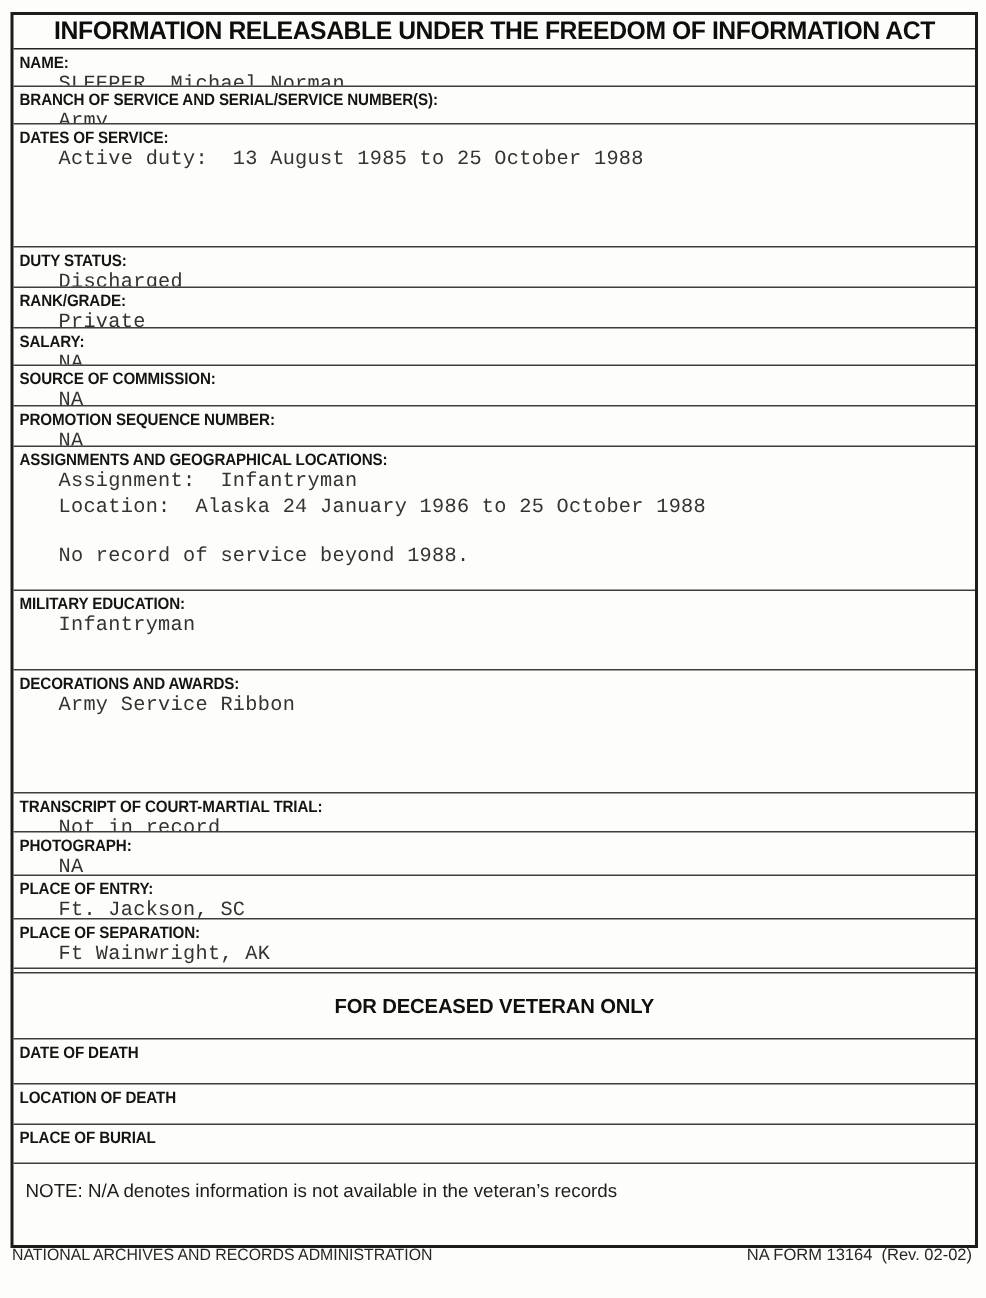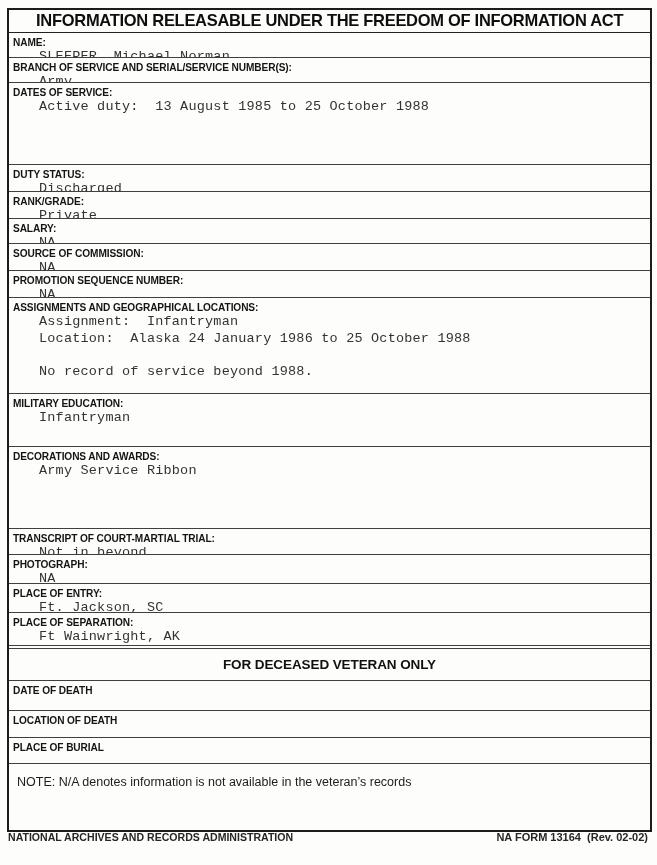"Not in beyond" div.field-value { text: beyond -> record }
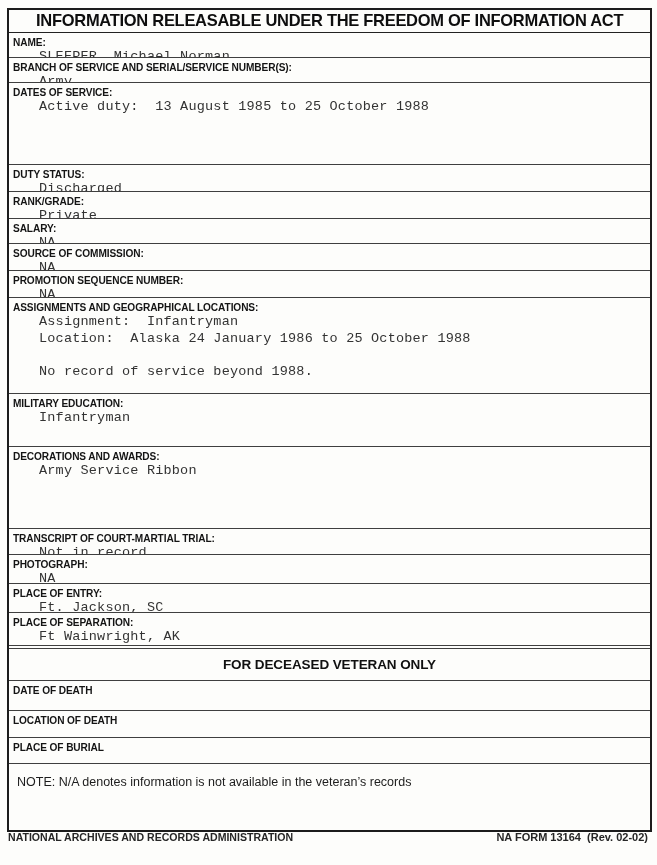"FOR DECEASED VETERAN ONLY" div.row { height: 33px -> 45px }
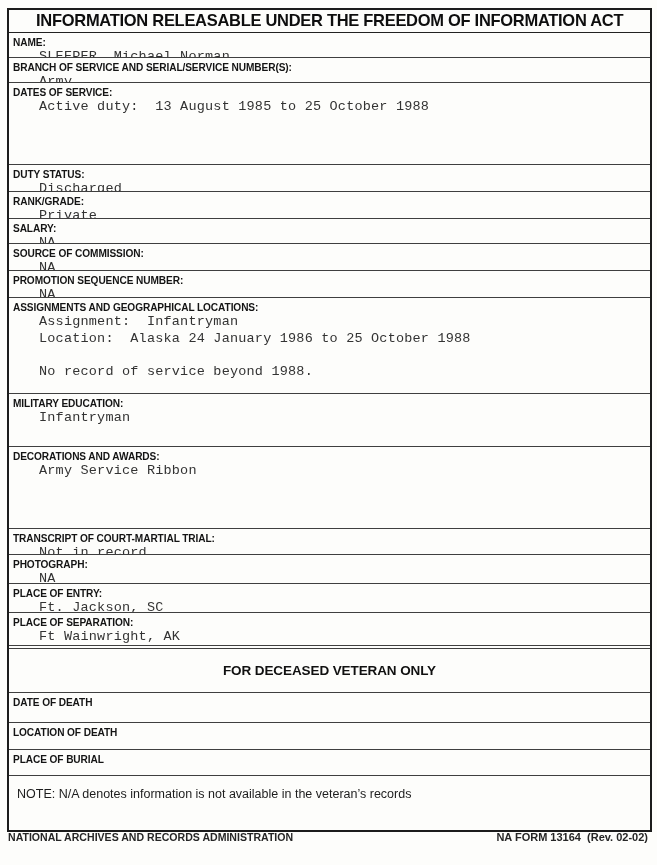"NATIONAL ARCHIVES AND RECORDS" .page-footer { font-weight: bold -> none }
